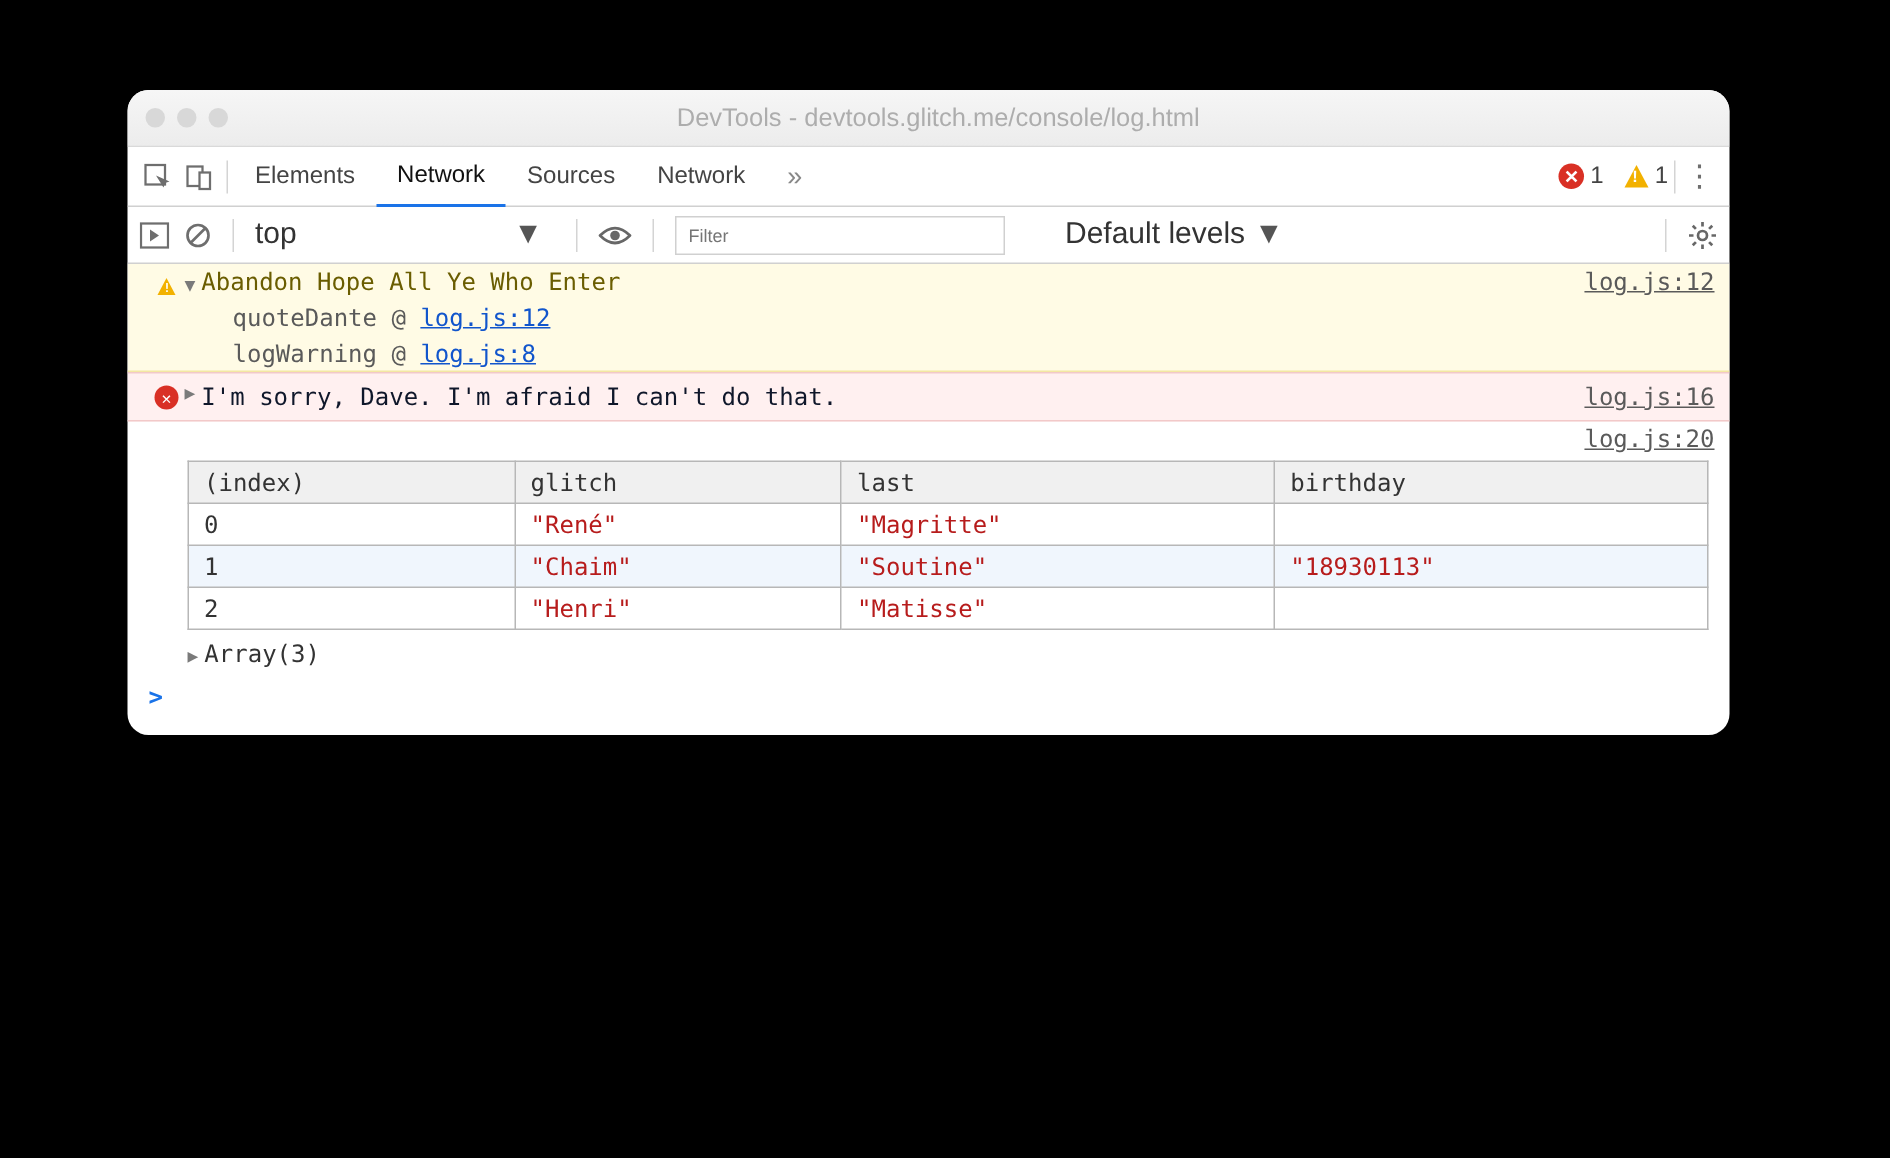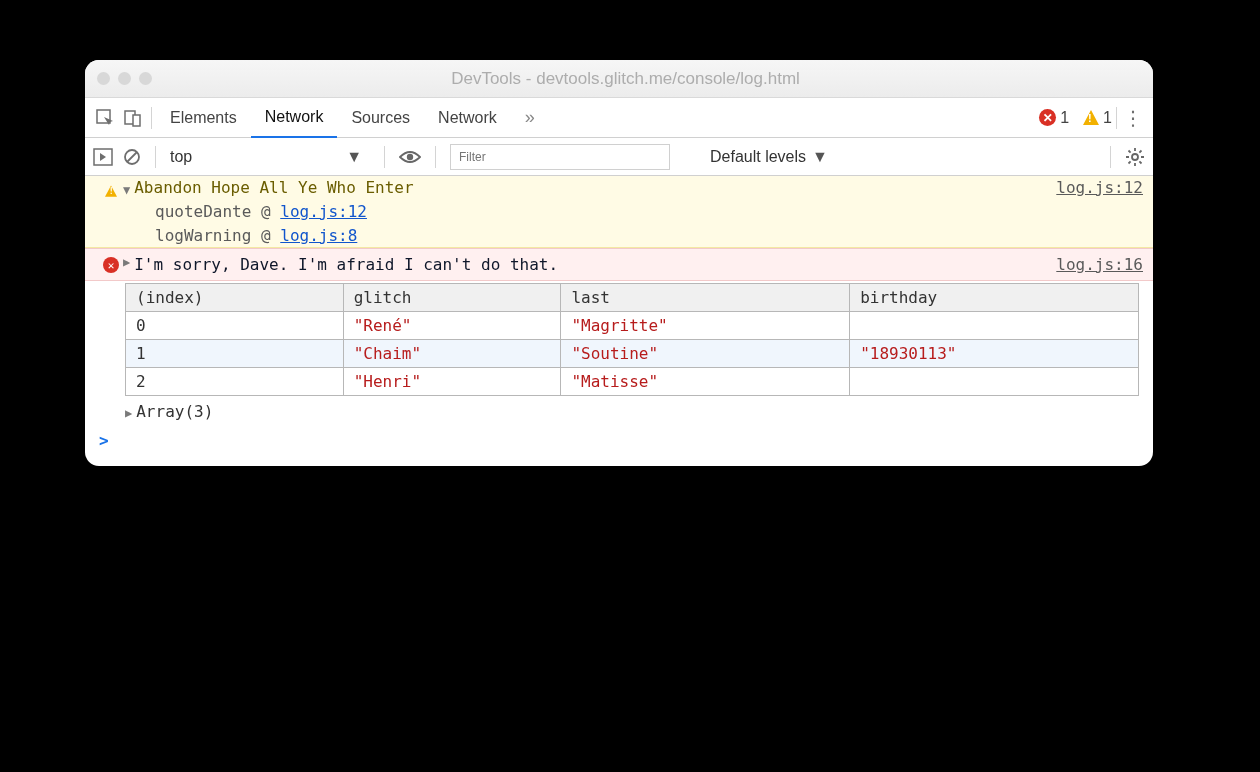"top" .filterbar select, .filterbar .select-like { font-size: 16px -> 20px }
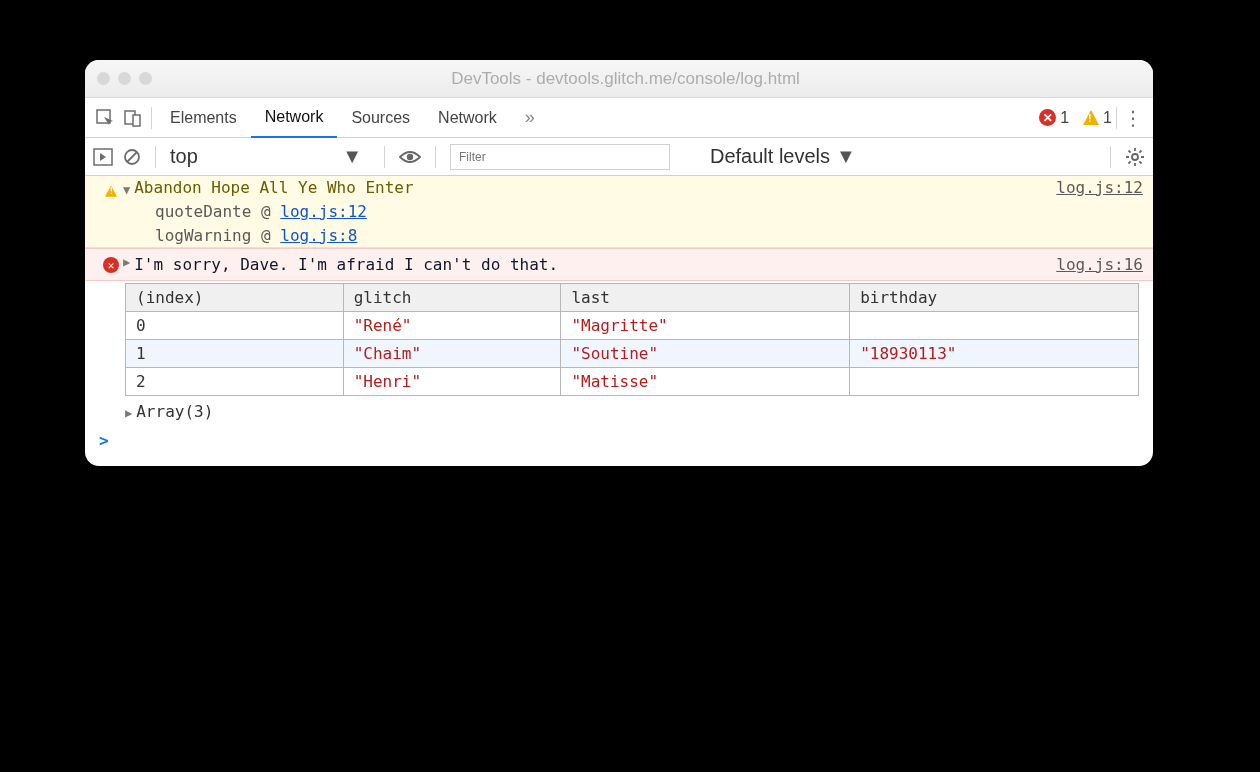"log.js:20" div.row { html: none -> <div> <span>log.js:20</span> </div> }
